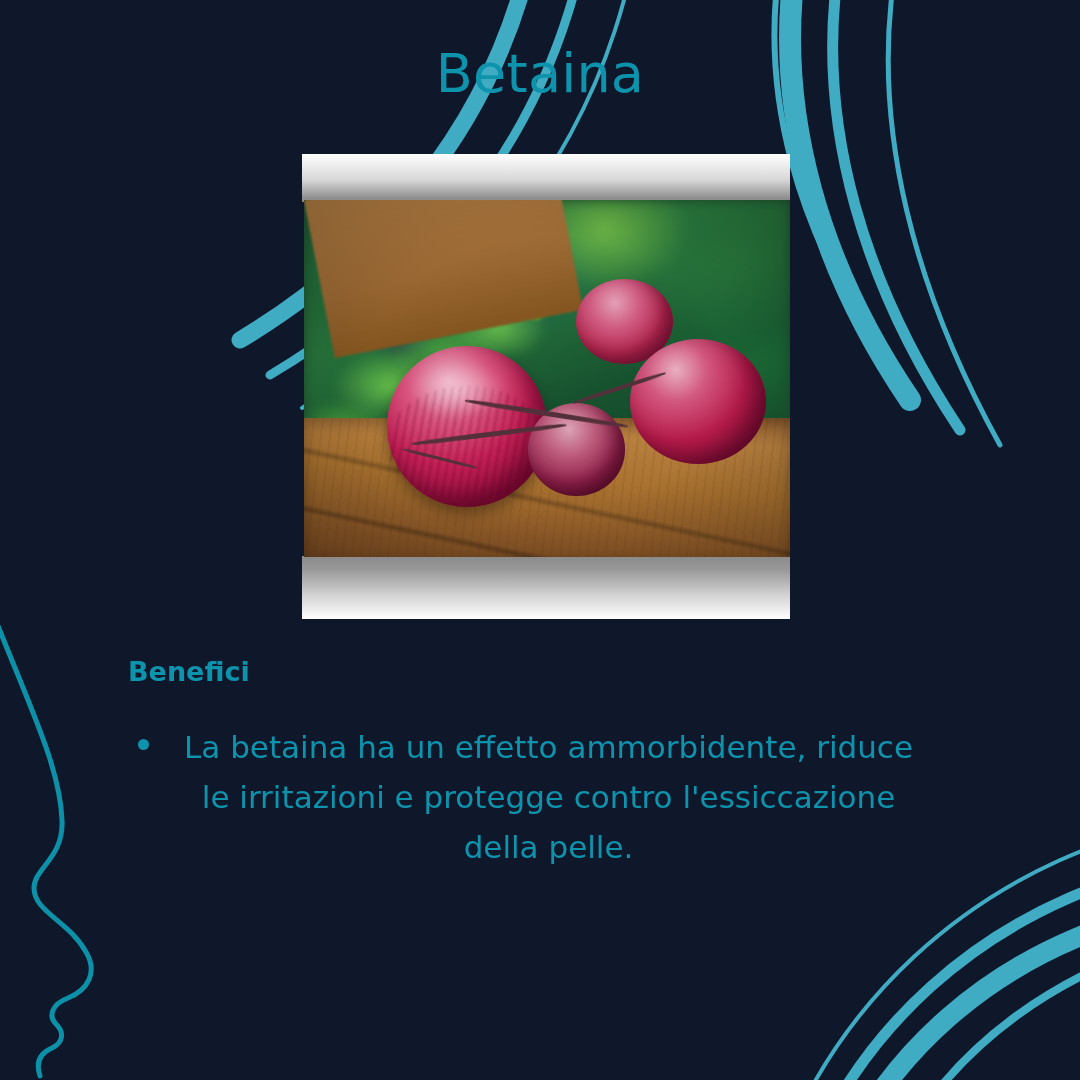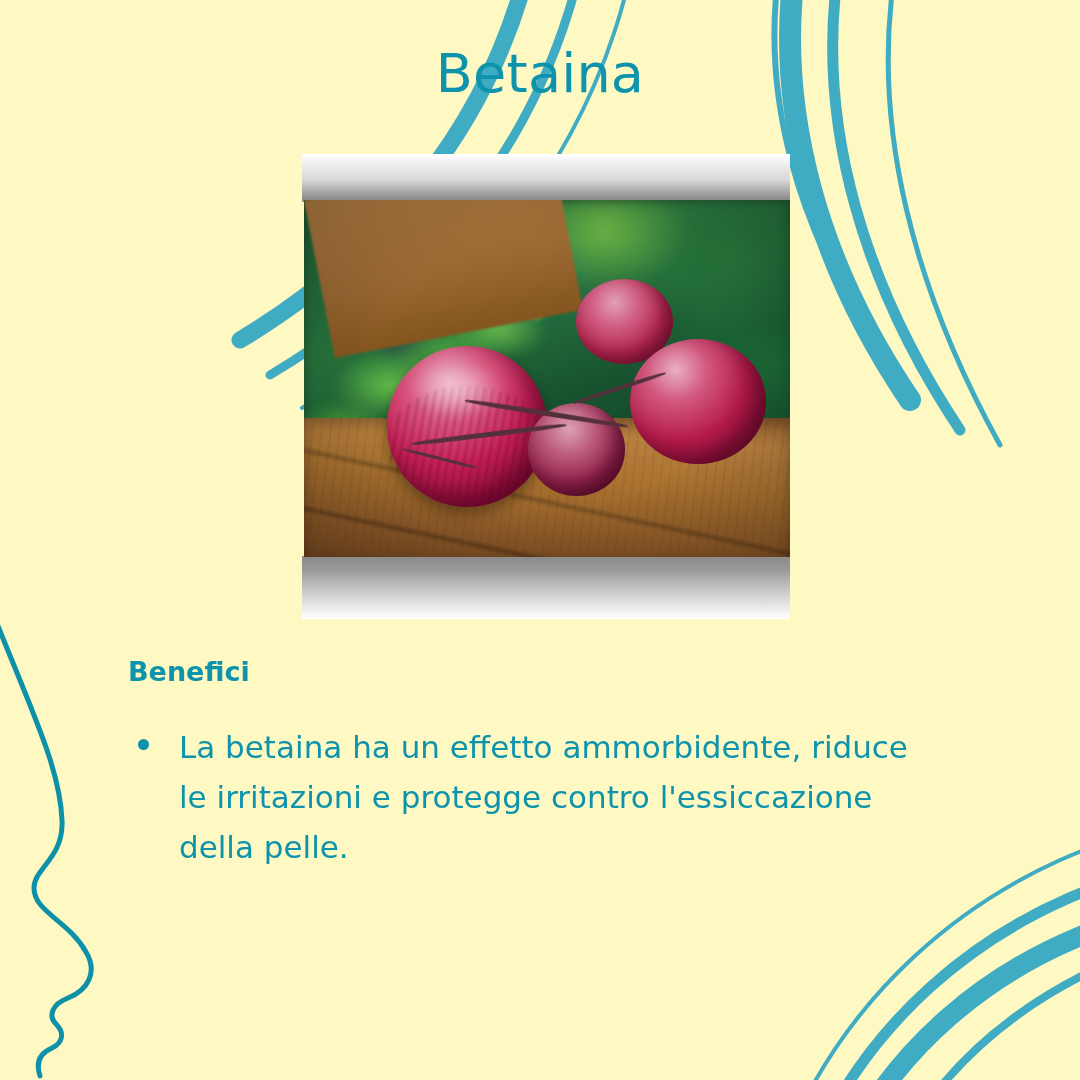"Betaina" .slide { background: #fef9c3 -> #0f172a }
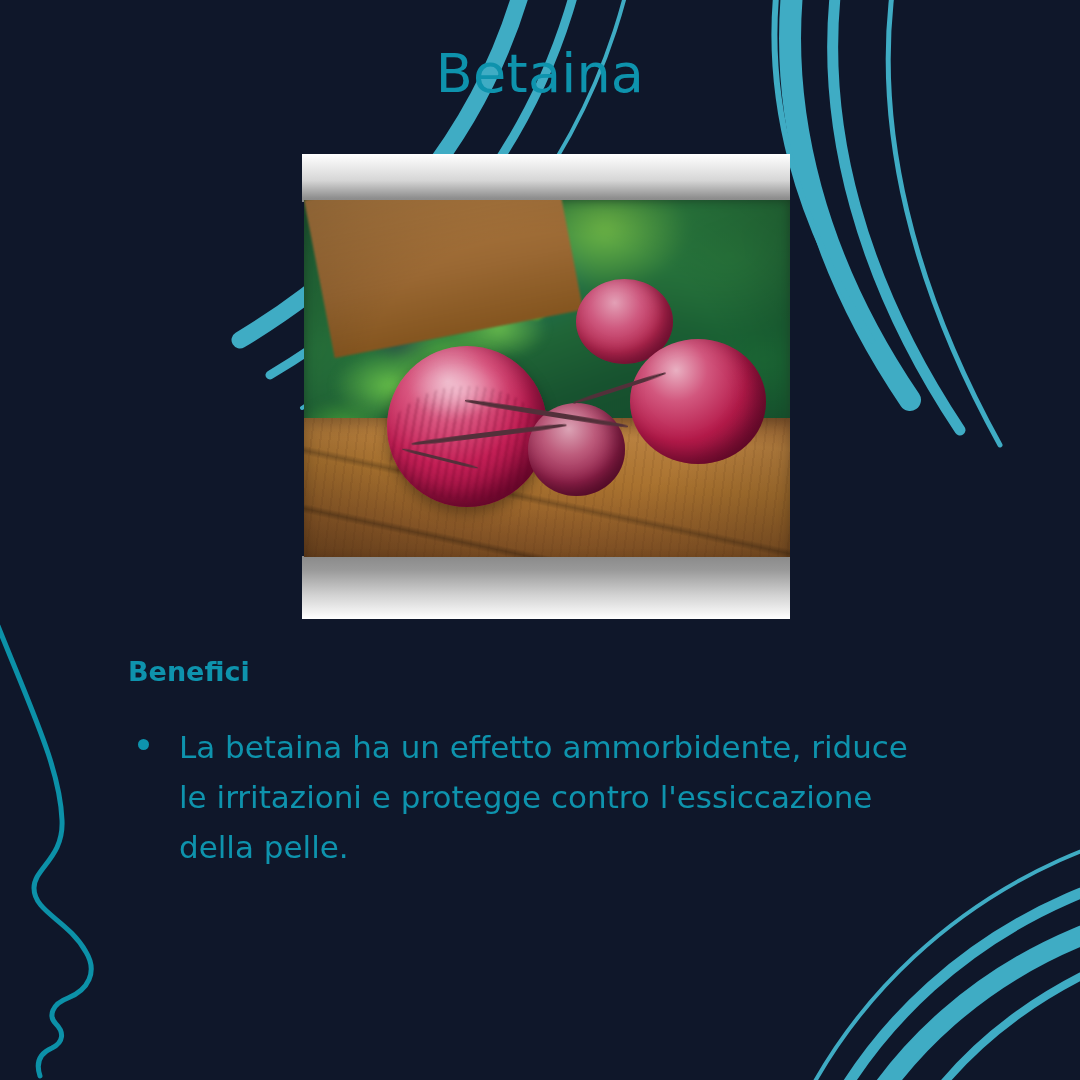"La betaina ha un effetto" .bullet-text { text-align: none -> center }
